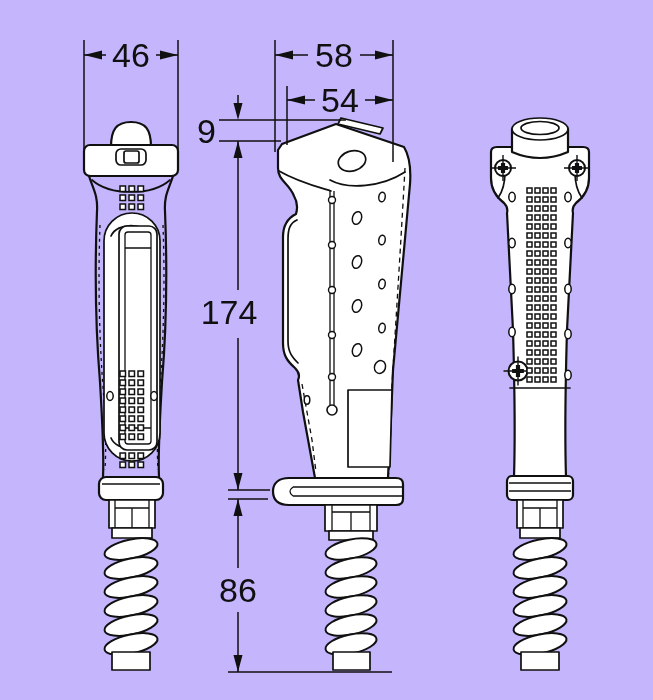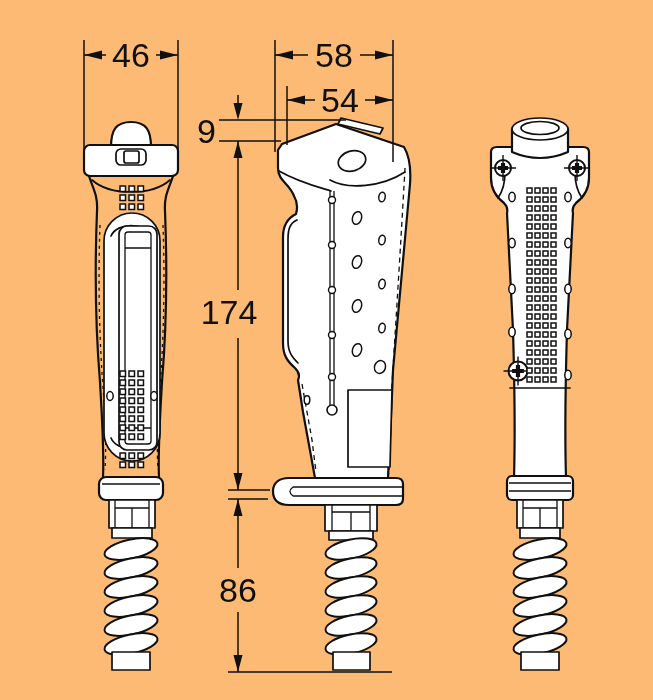"46" .stage { background: #fdba74 -> #c4b5fd }
